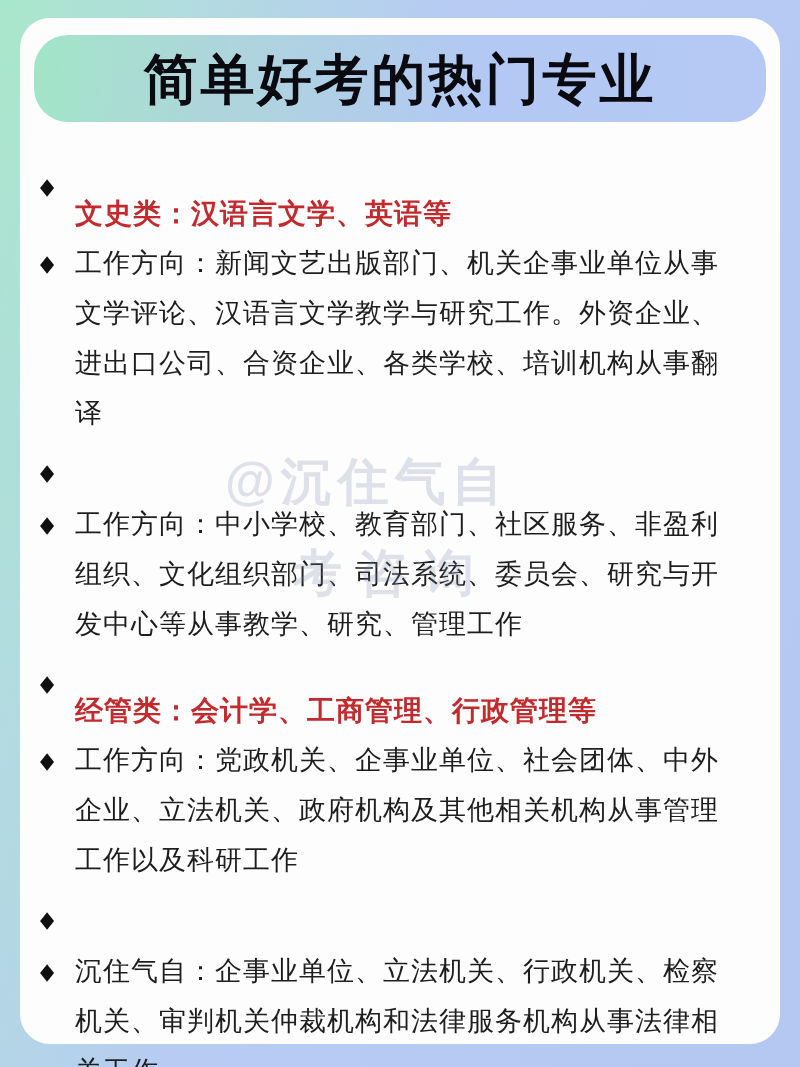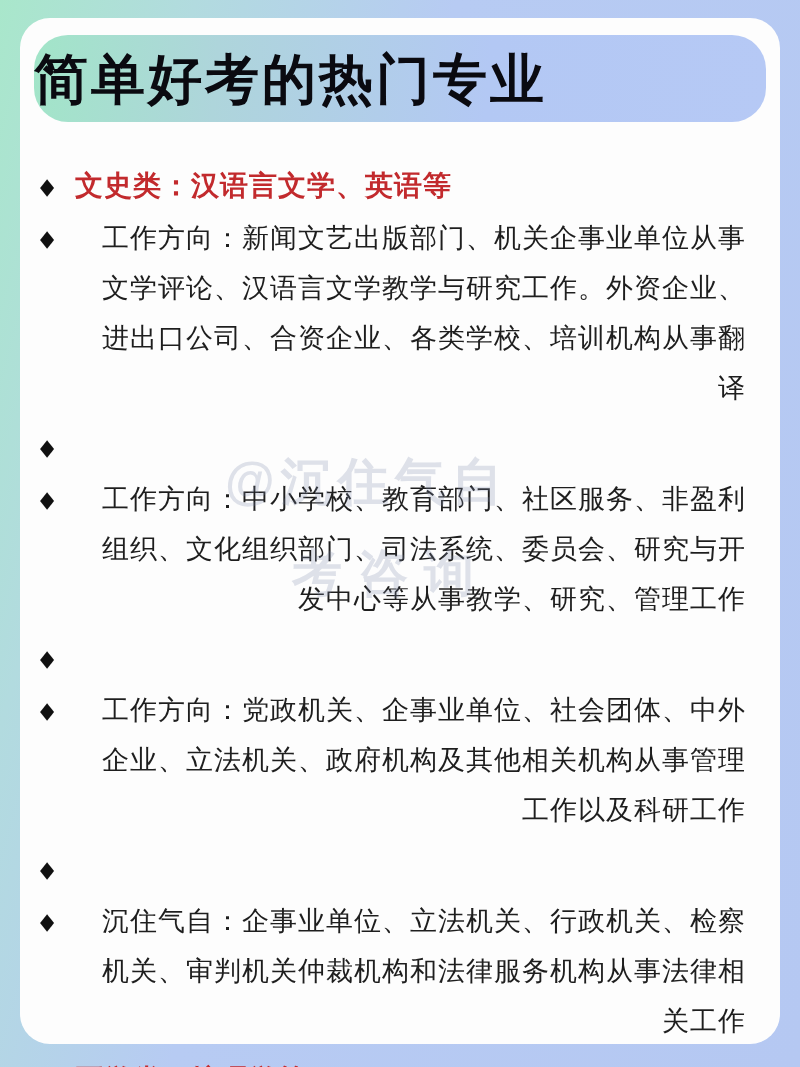"简单好考的热门专业" .banner { justify-content: none -> center }
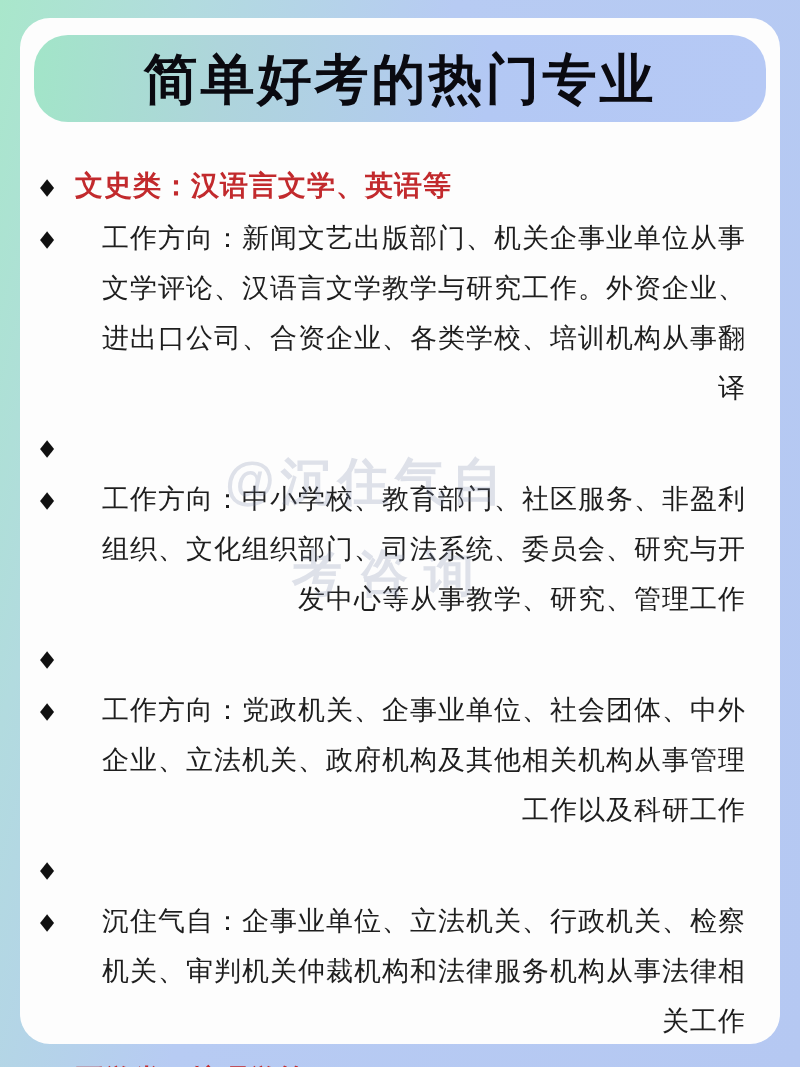"文史类：汉语言文学、英语等" .heading-text { margin-top: none -> 28px }
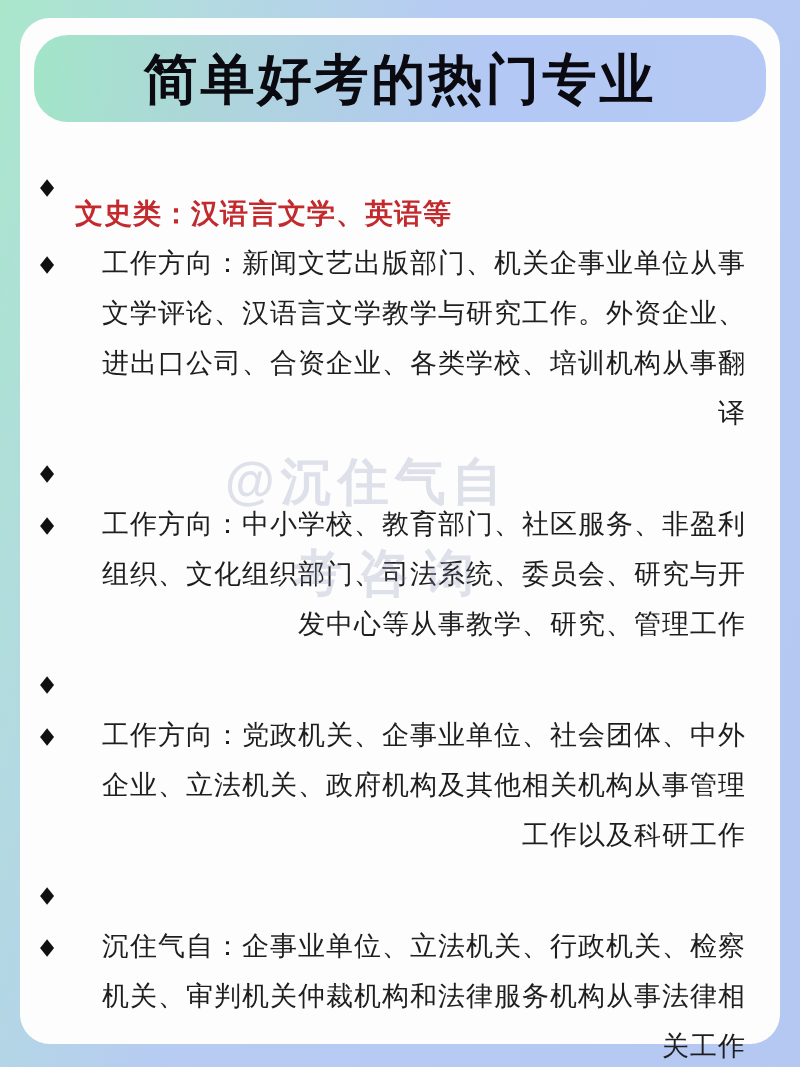"工作方向：新闻文艺出版部门、机关企事业单位从事文学评论、汉语言文学教学与研究工作" .body-text { text-align: right -> left }
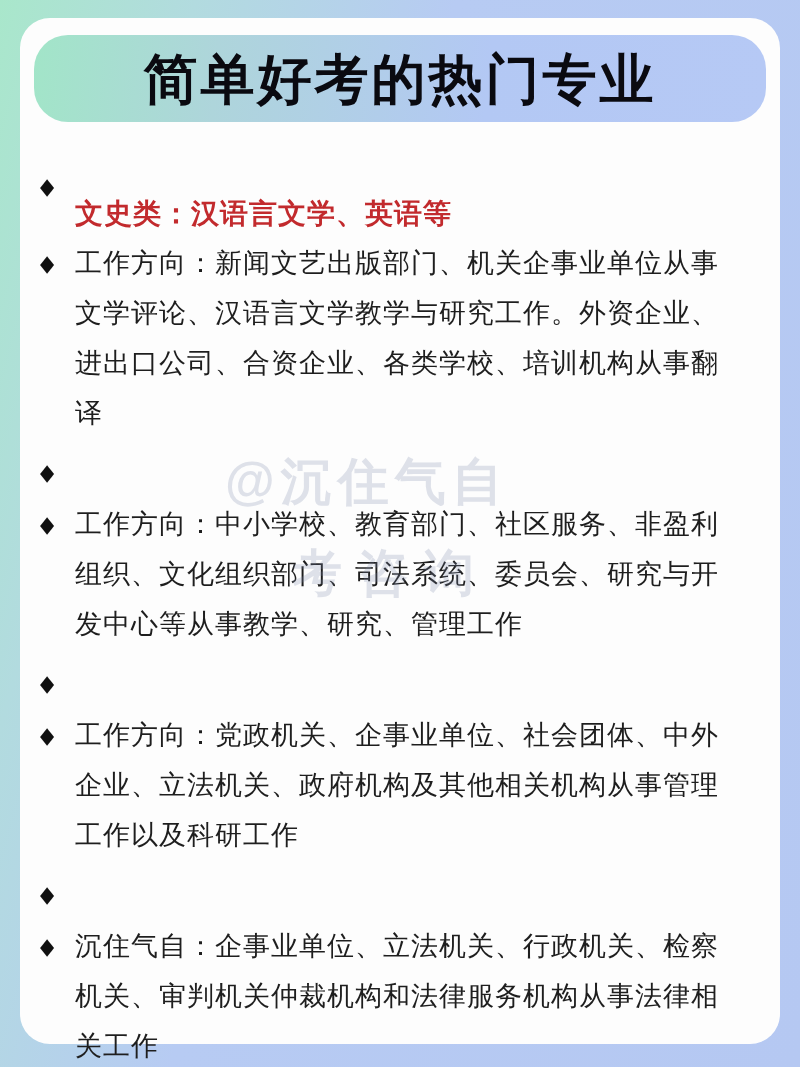"经管类：会计学、工商管理、行政管理等" span.heading-text { html: none -> <span>经管类：会计学、工商管理、行政管理等</span> }
